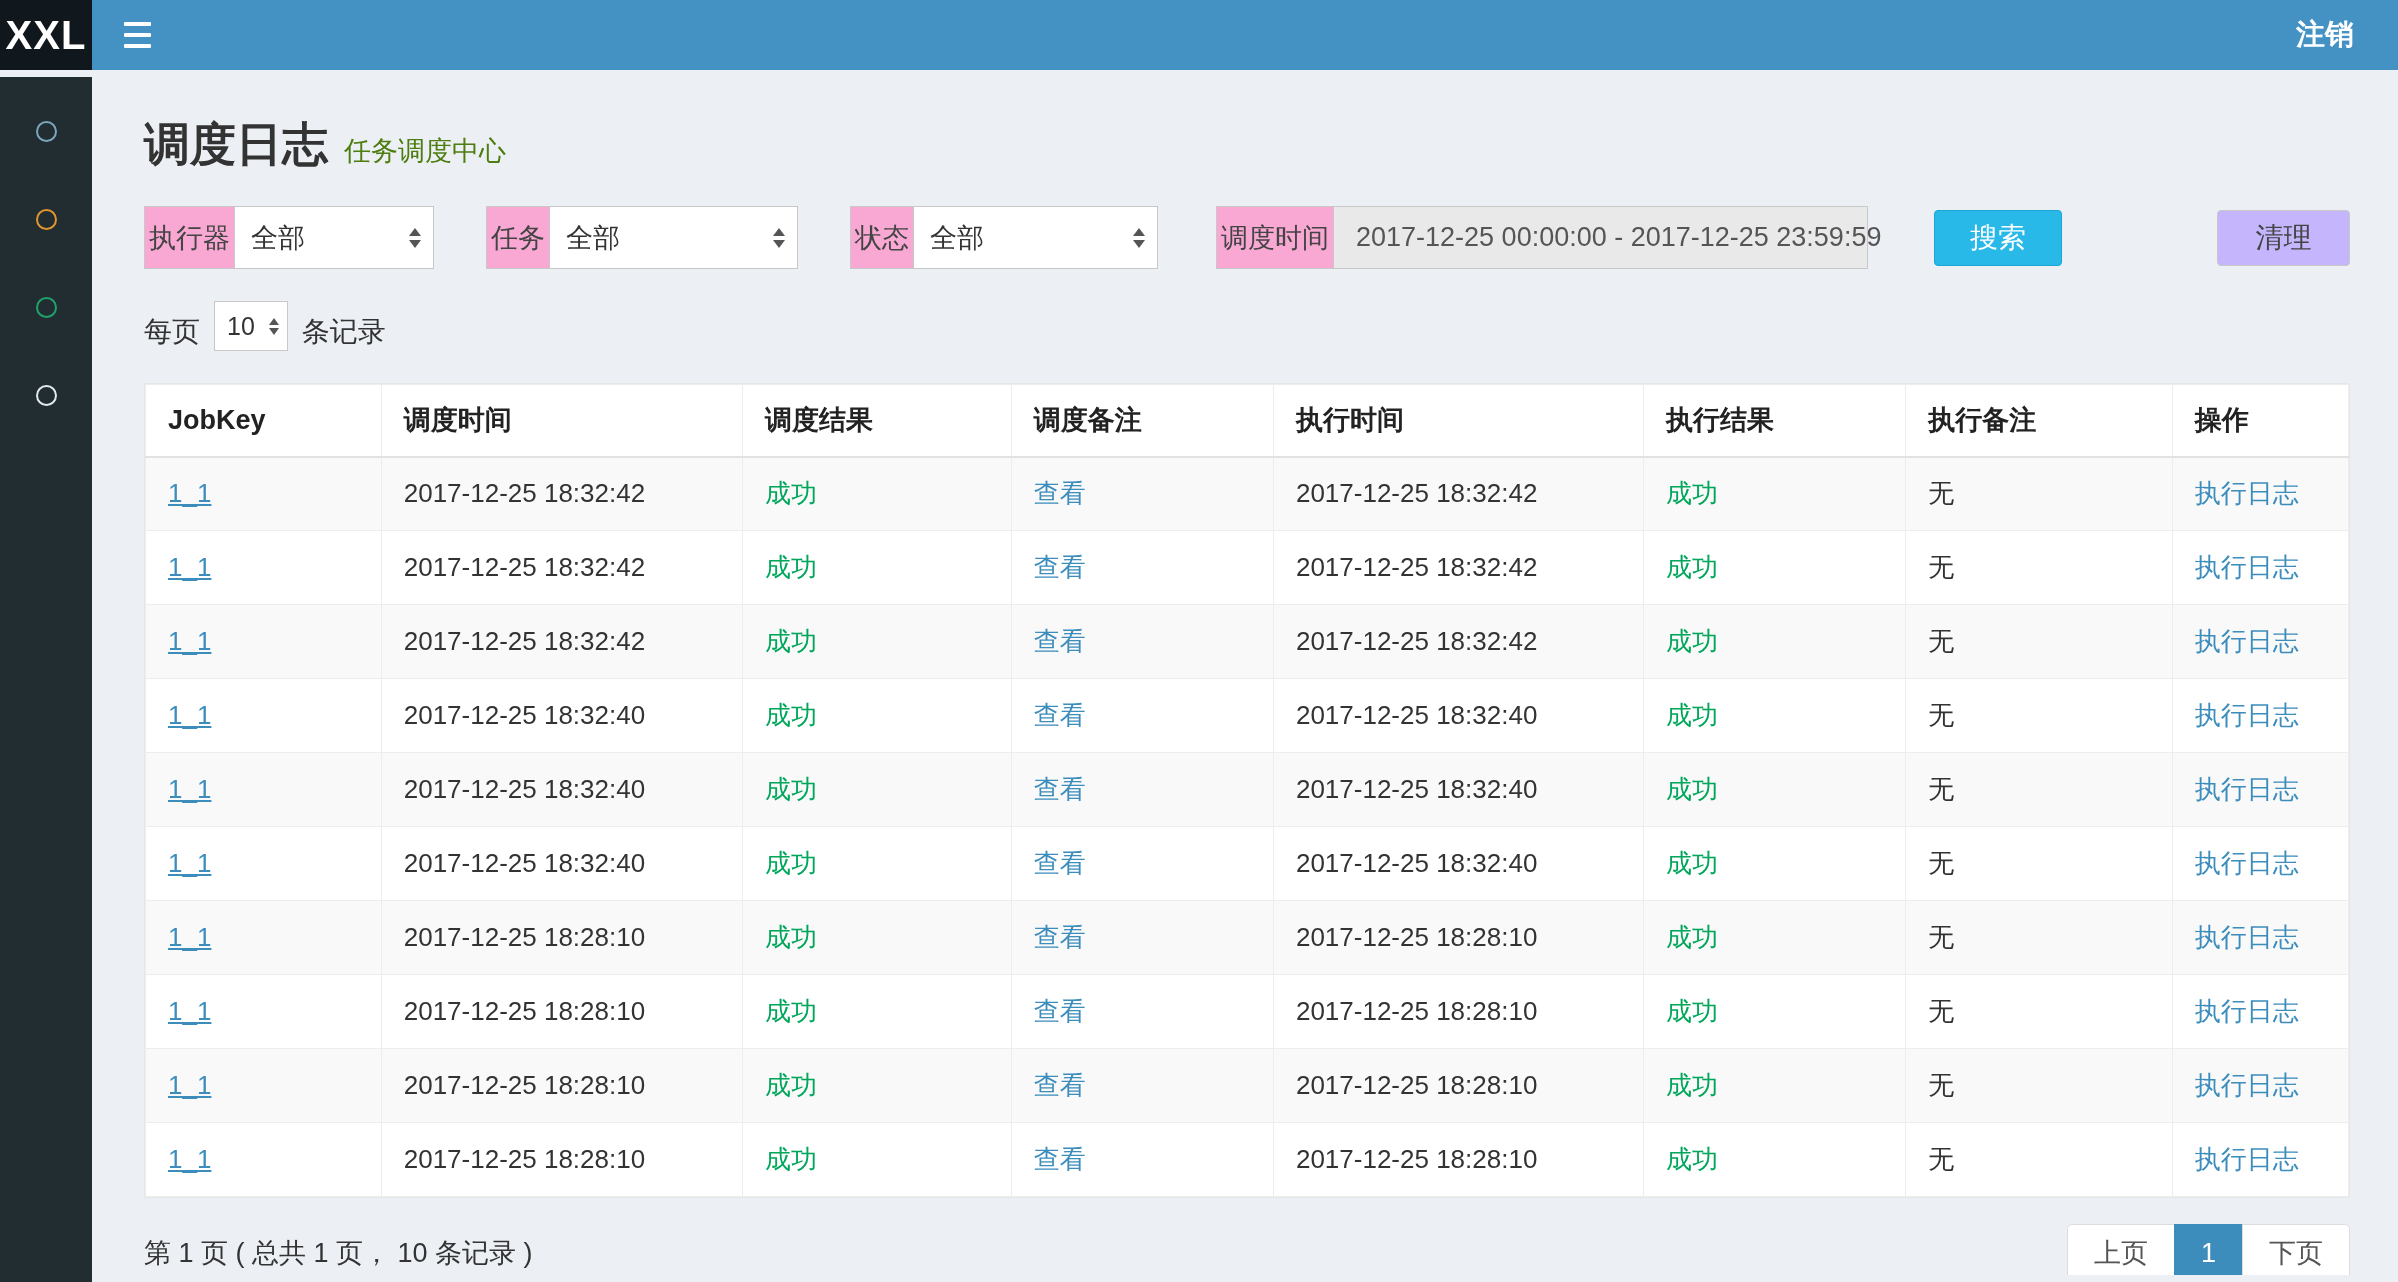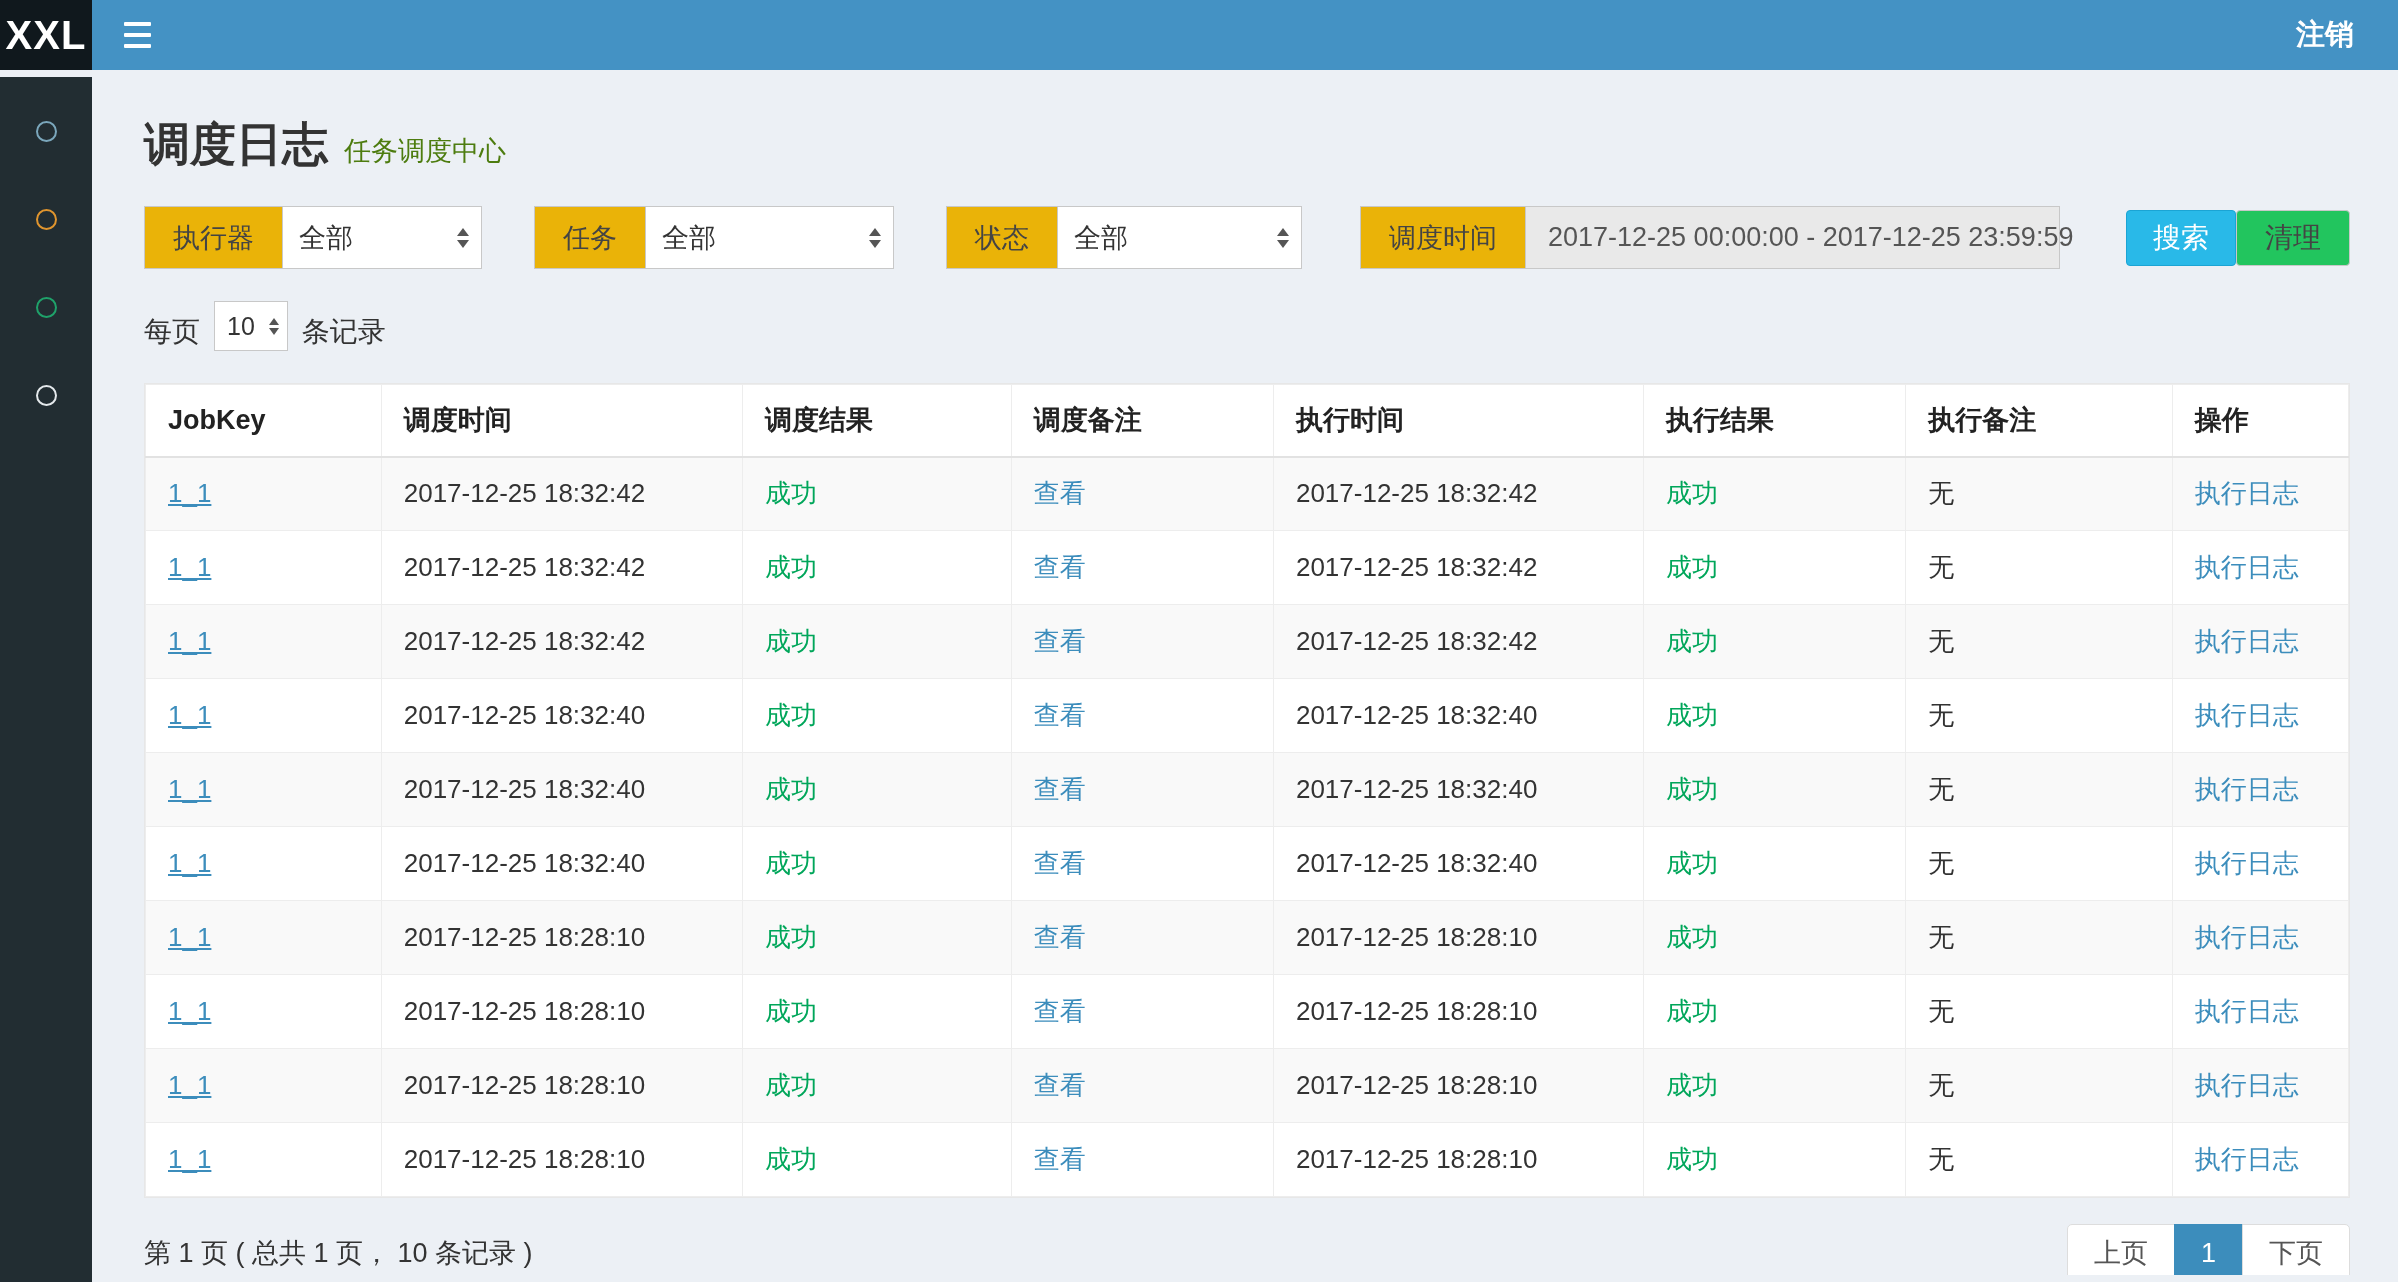"执行器" .addon { background: #eab308 -> #f9a8d4; padding: 0 28px -> 0 4px }
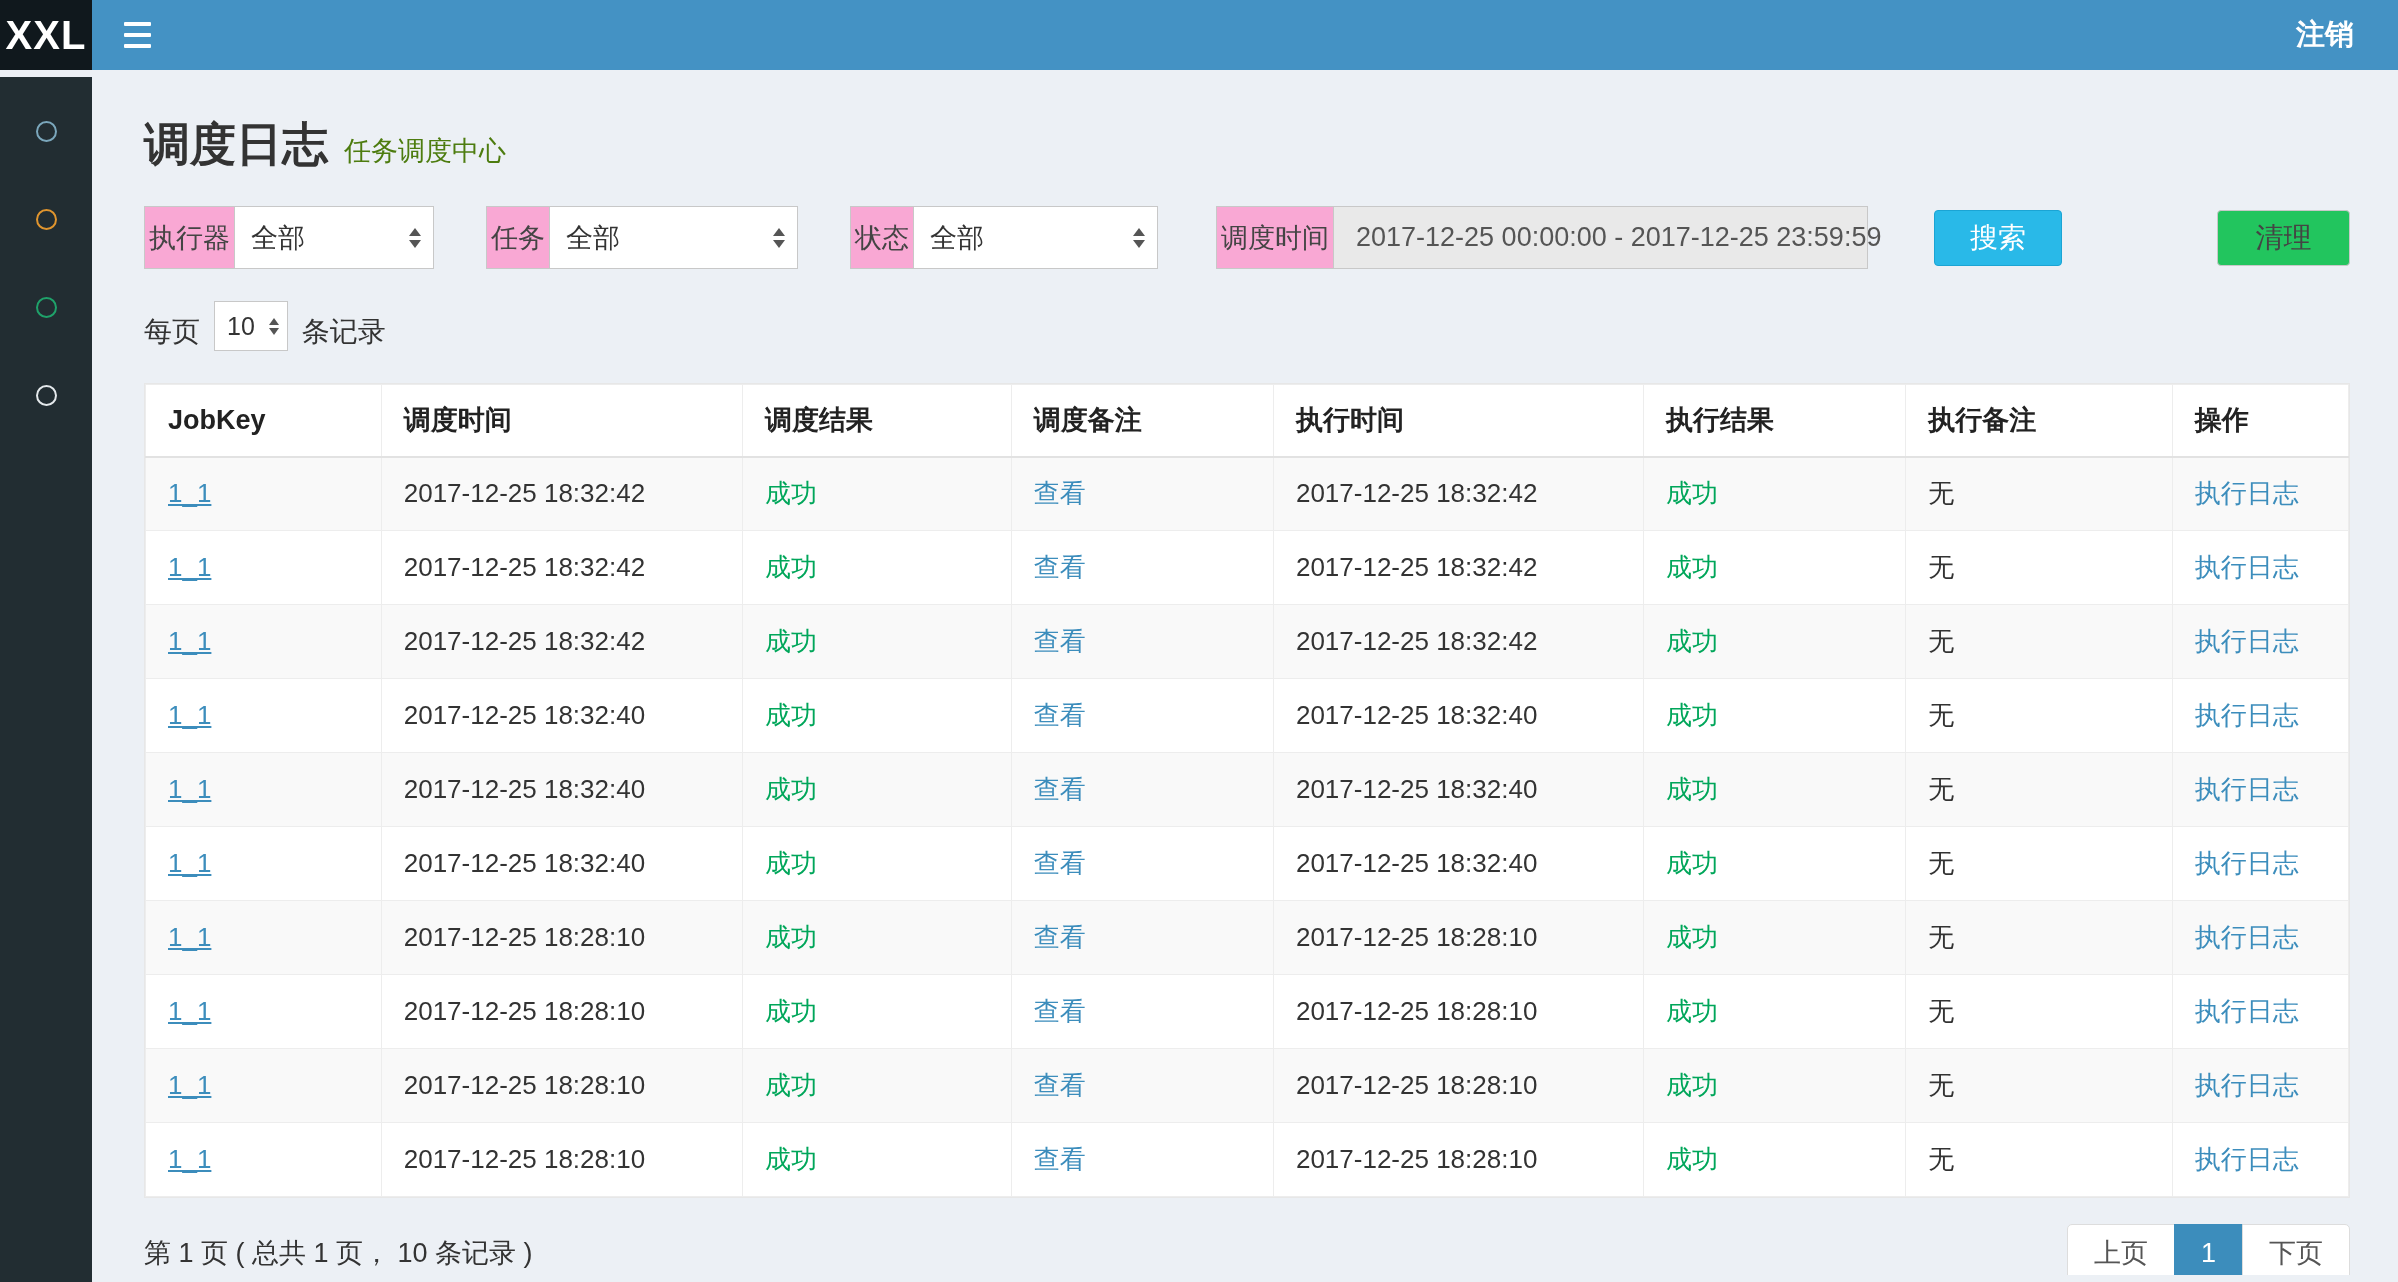"清理" .btn-clear { background: #22c55e -> #c4b5fd }
